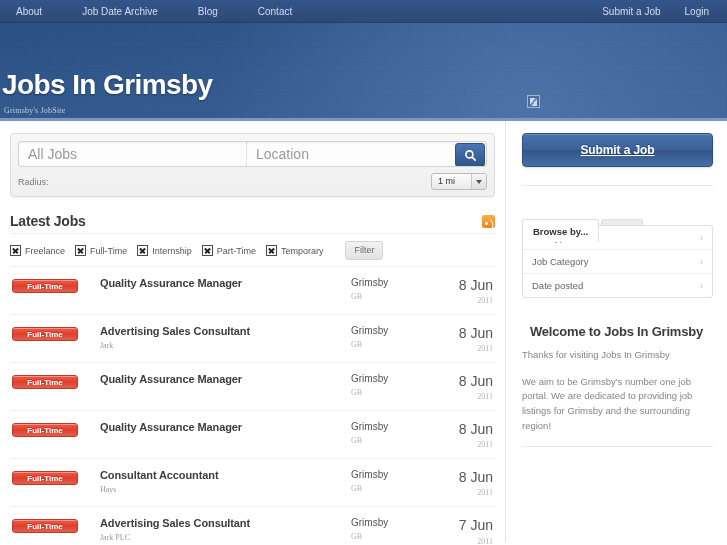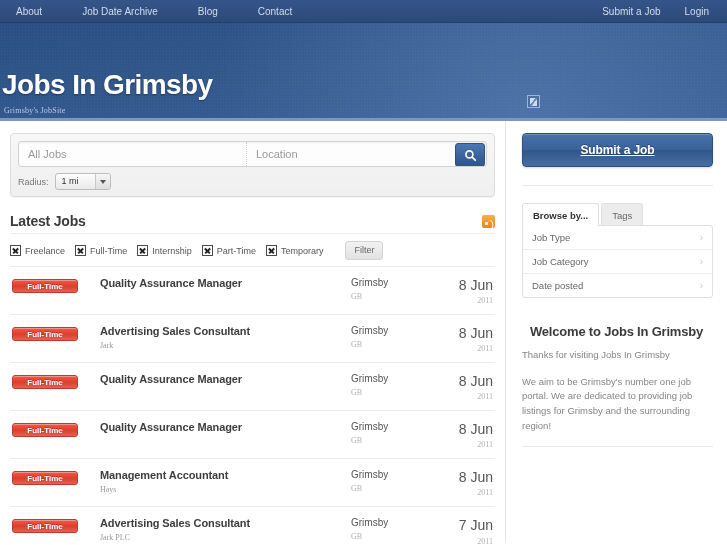"All Jobs" .searchrow input[type=text] { font-size: 11px -> 14px }
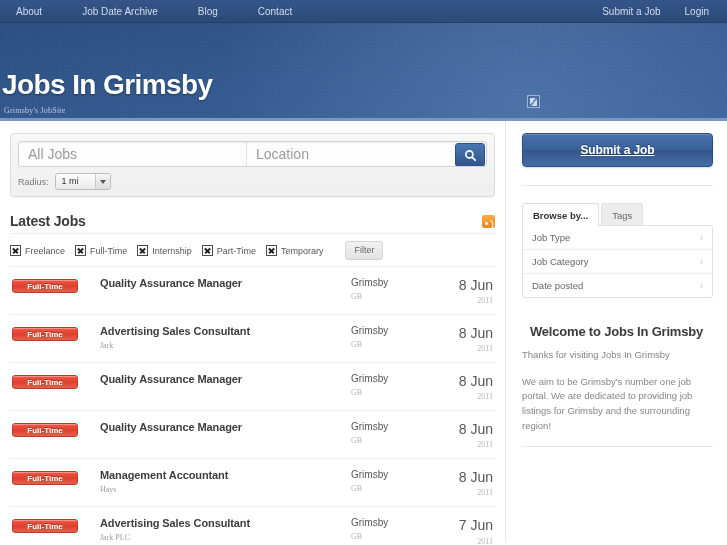"Radius:" .radiusrow { justify-content: flex-start -> space-between }
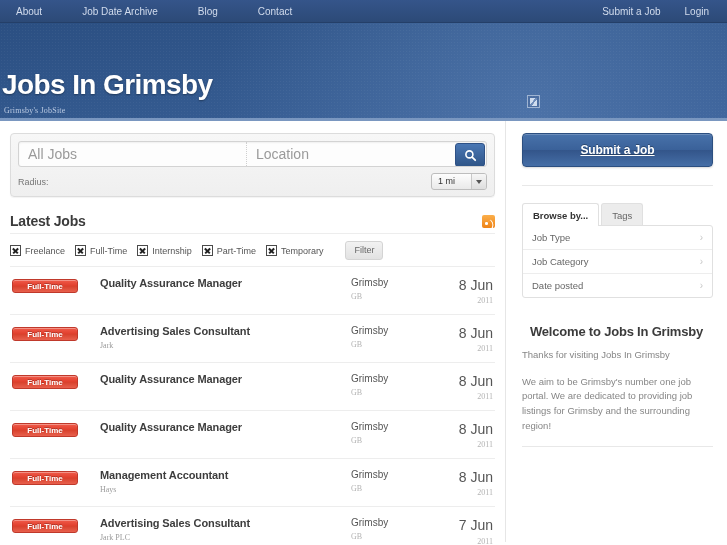"Browse by..." .tab { top: 1px -> 17px }
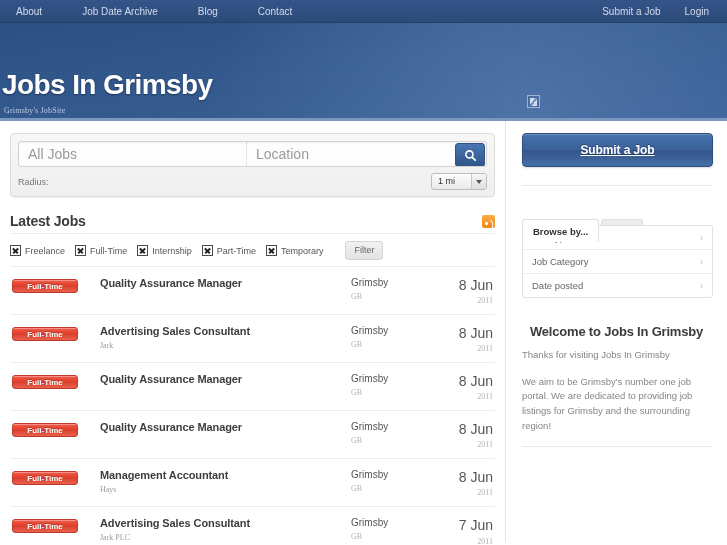"Management Accountant" div.jobtitle { text: Management -> Consultant }
